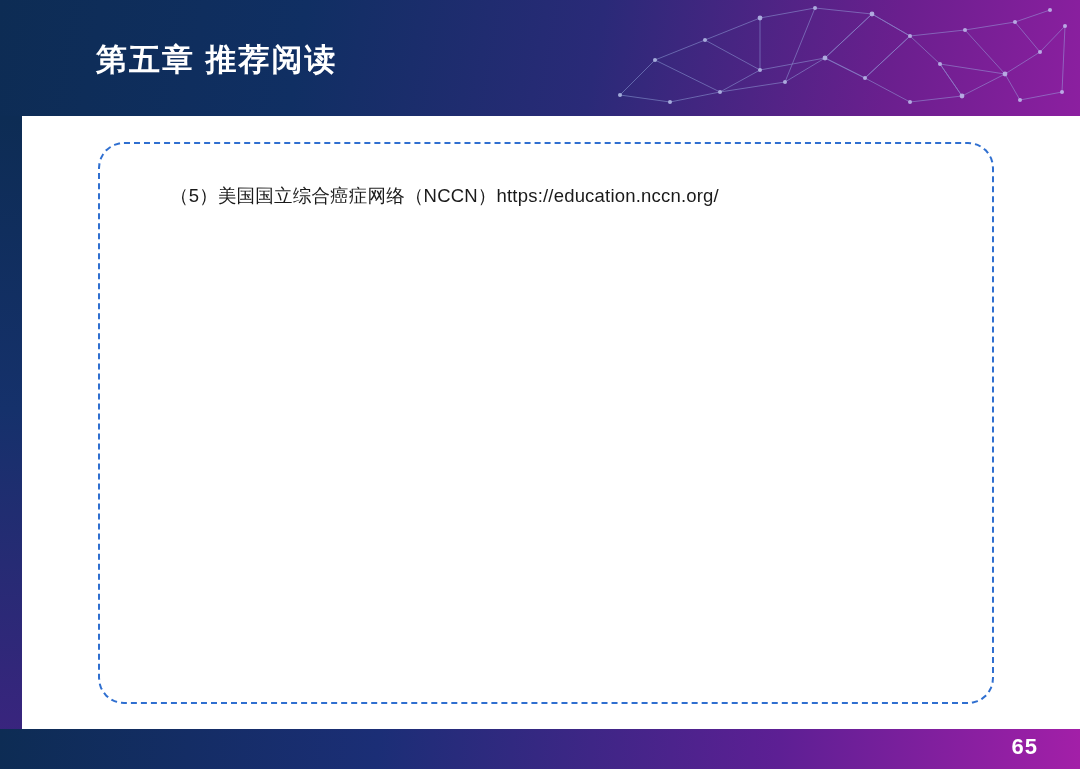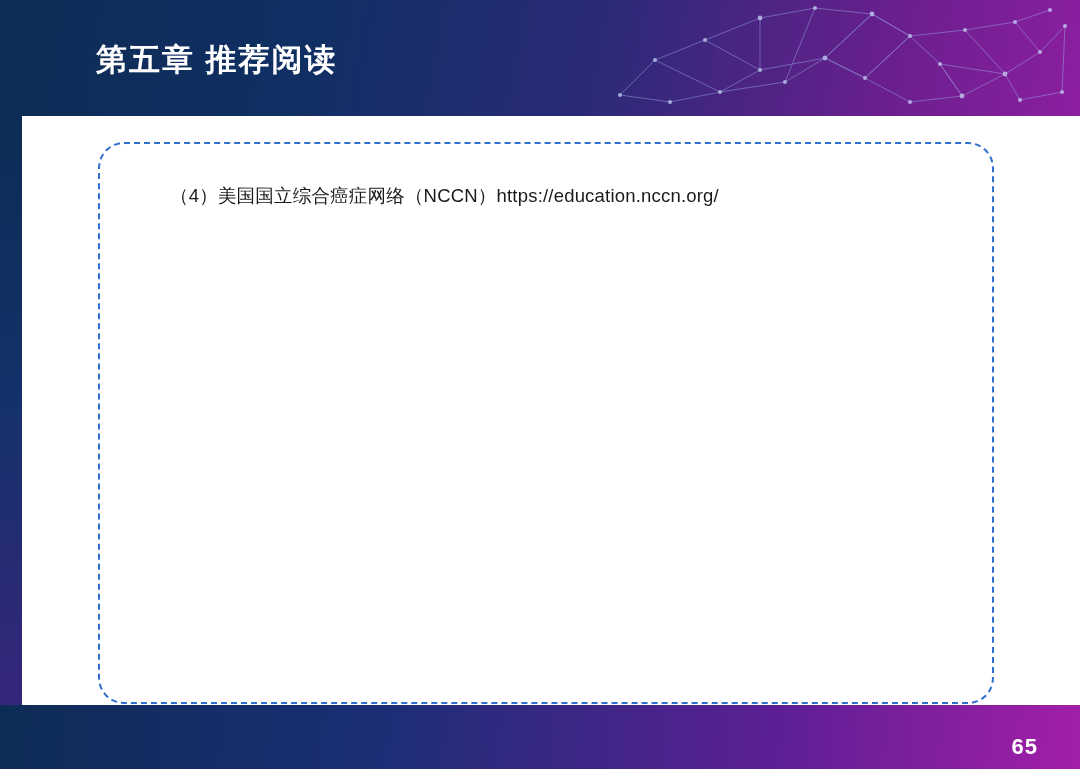"（4）美国国立综合癌症网络（NCCN）https://education.ncc" p.para { text: 4 -> 5 }
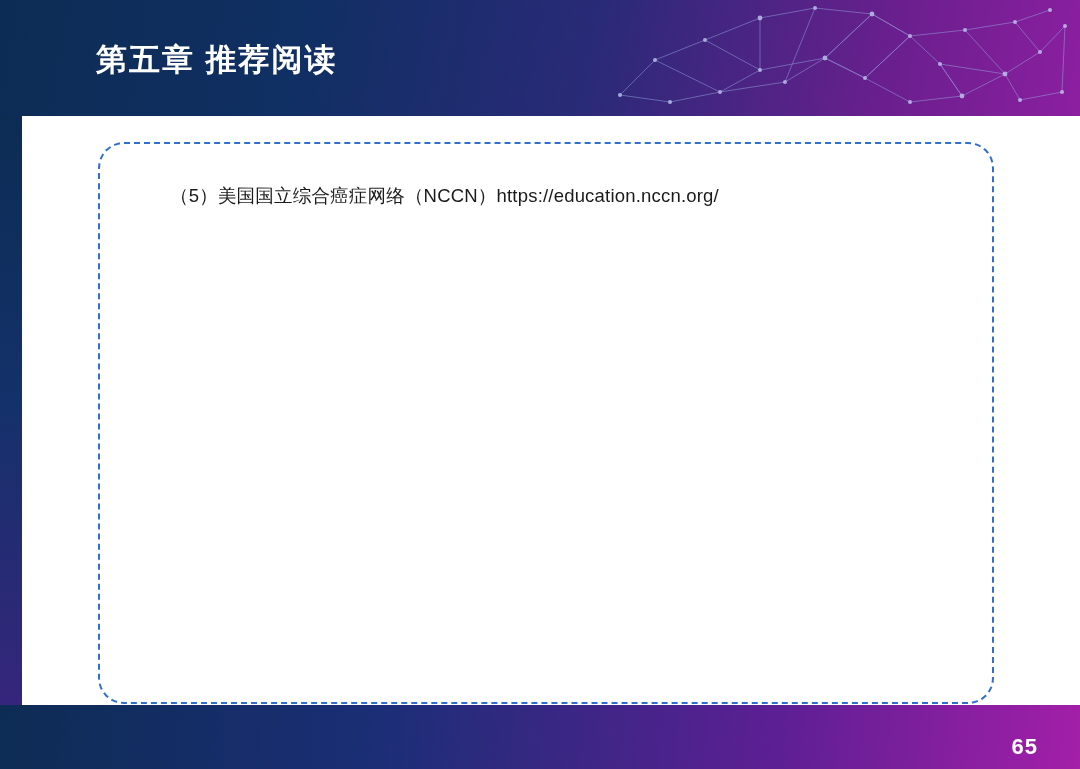"65" .bottom-bar { height: 64px -> 40px }
